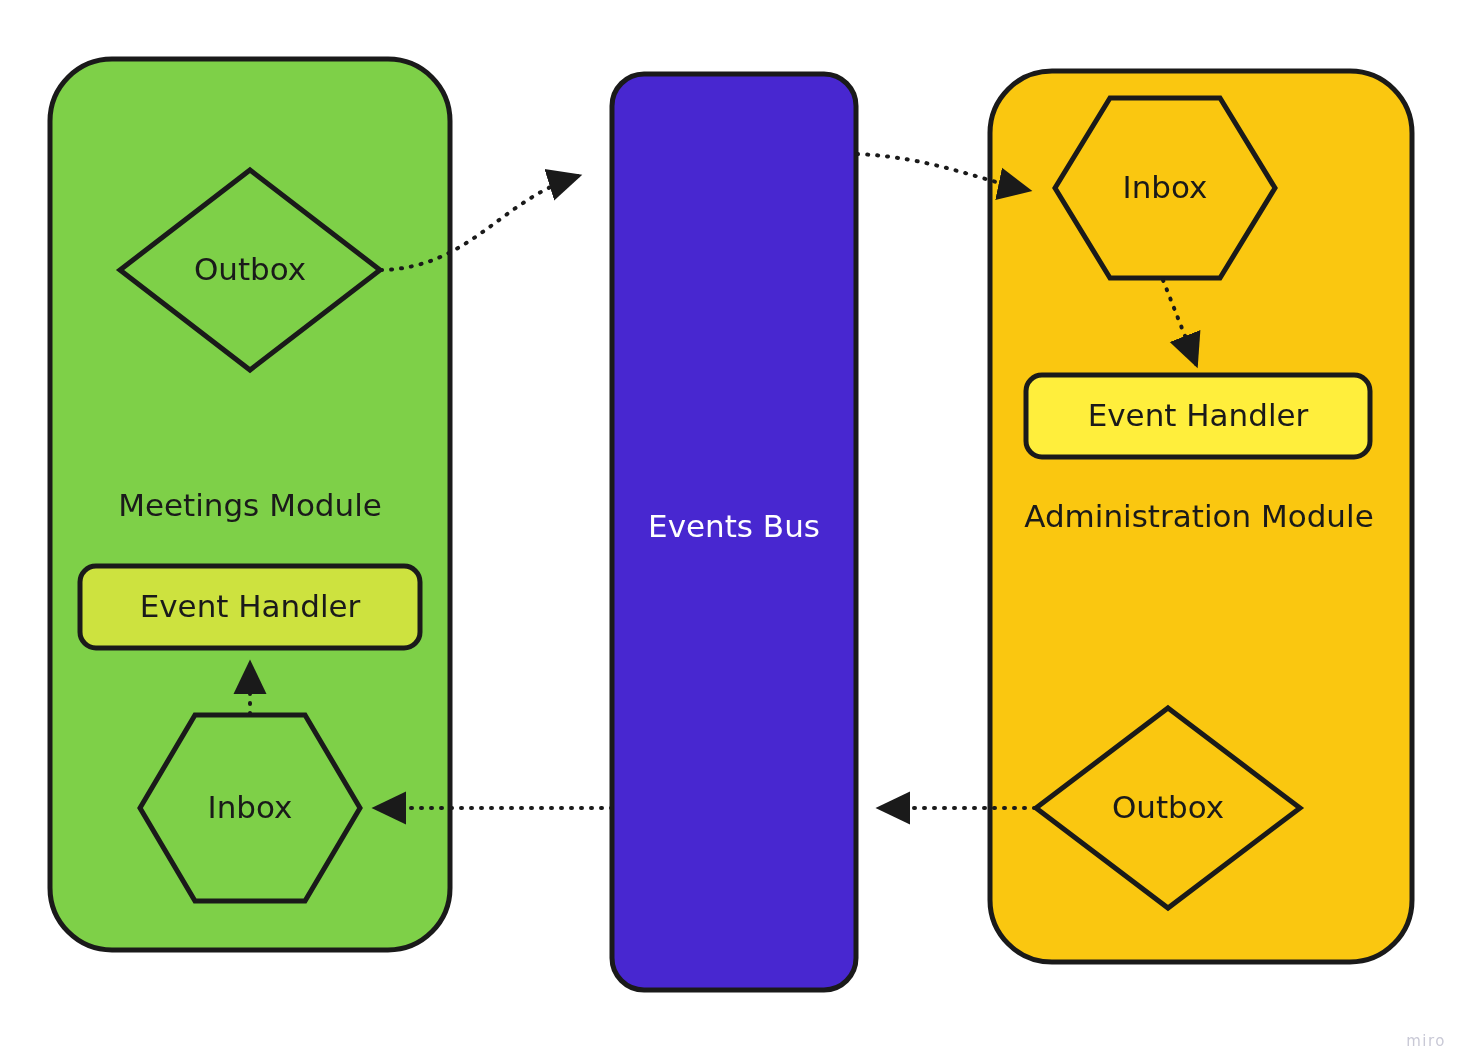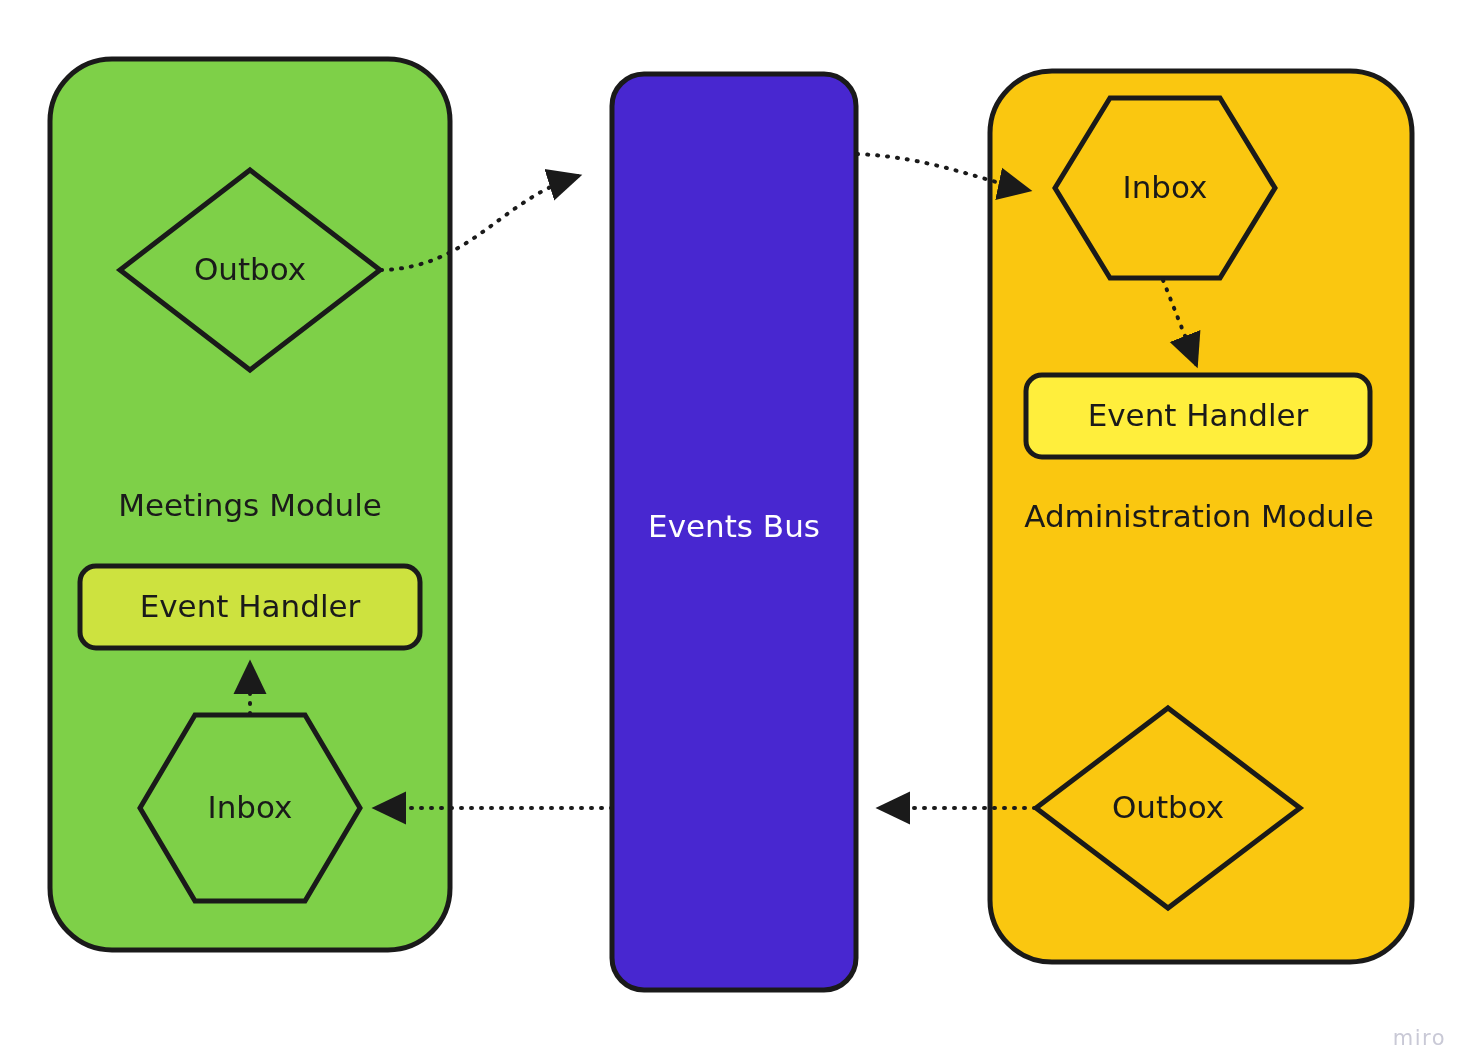"miro" .watermark { font-size: 21px -> 15px }
